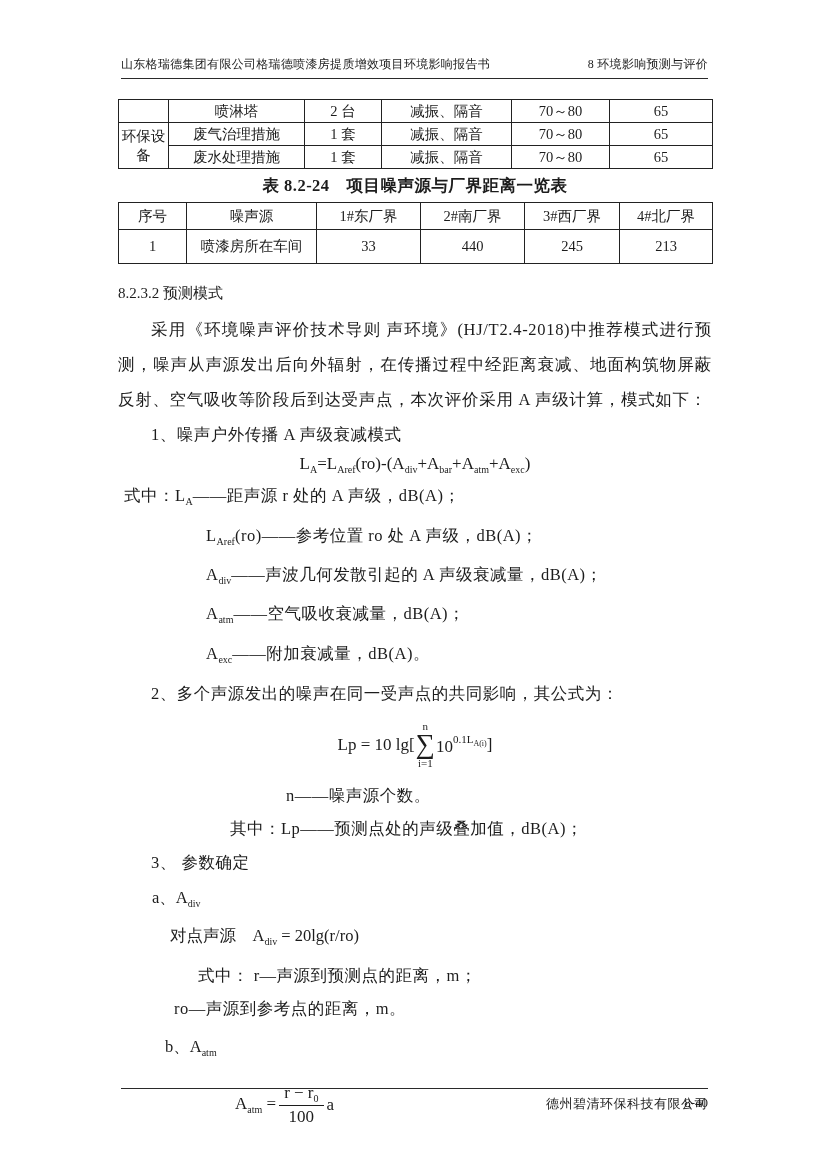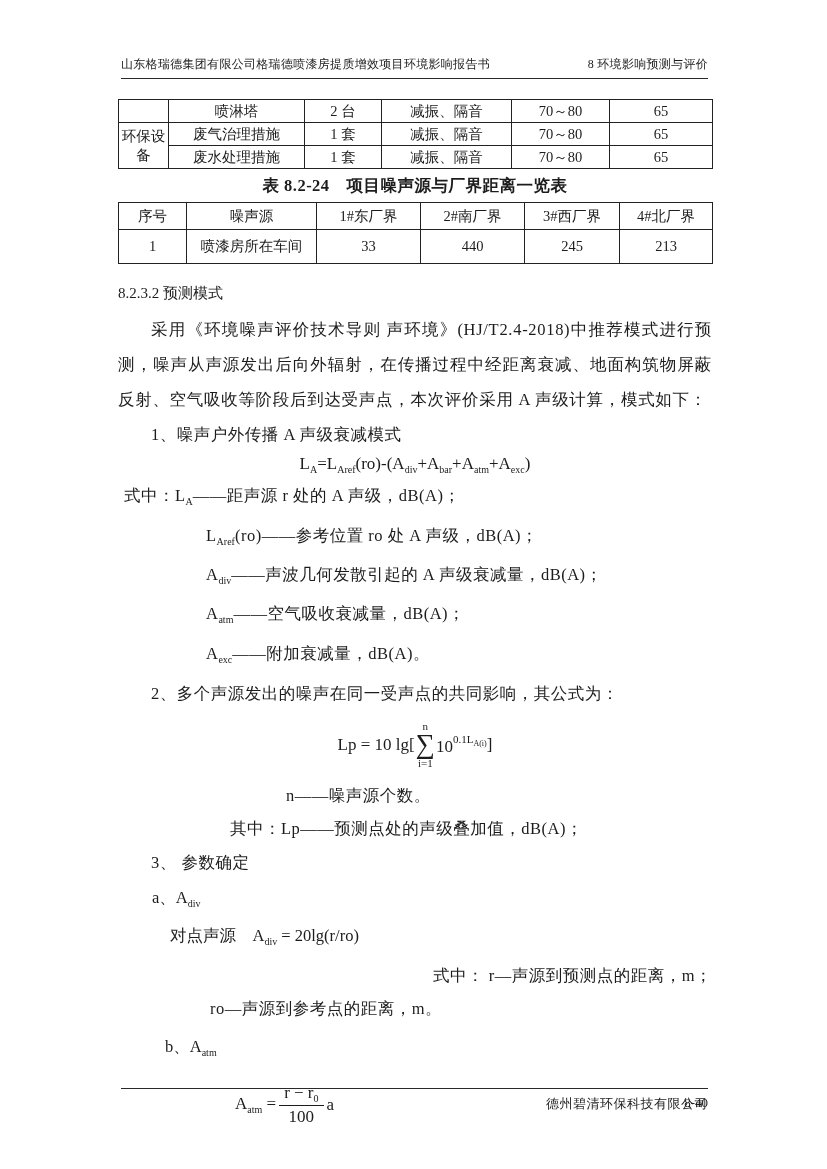"式中： r—声源到预测点的距离，m；" .pt1 { text-align: right -> none }
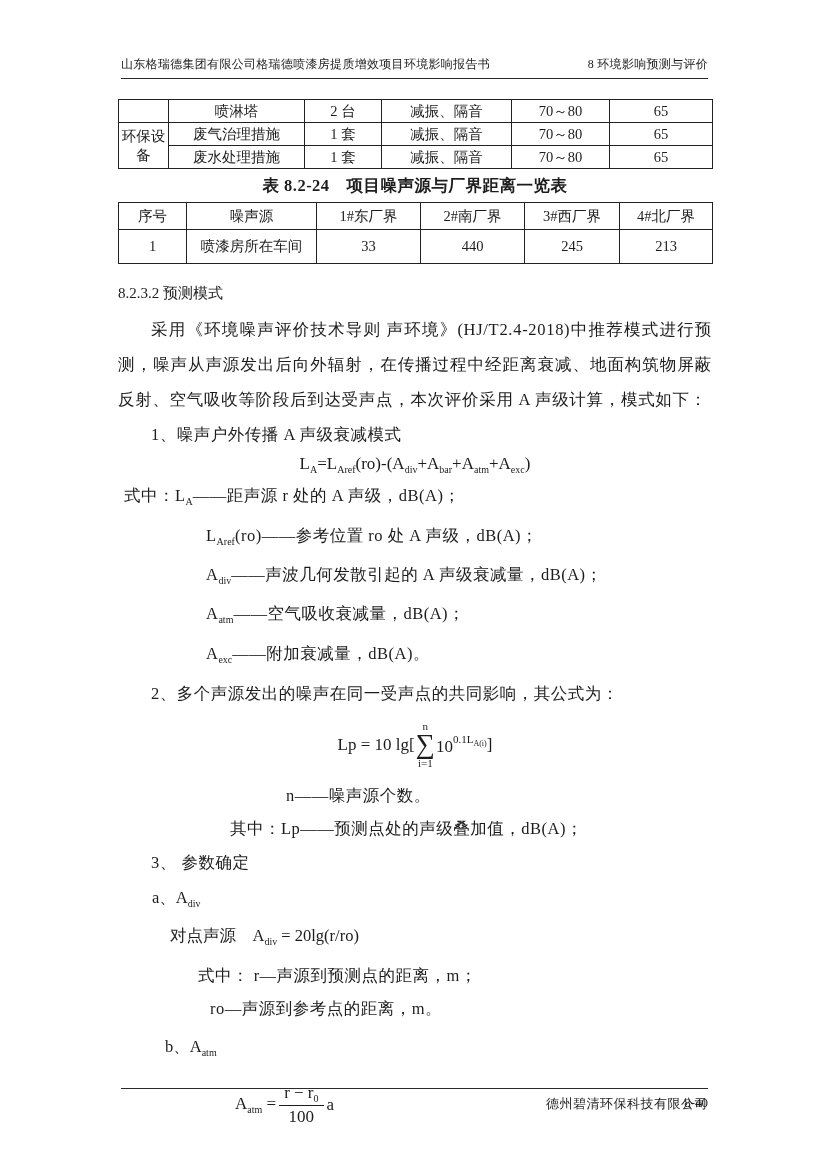"ro—声源到参考点的距离，m。" .pt2 { margin-left: 92px -> 56px }
